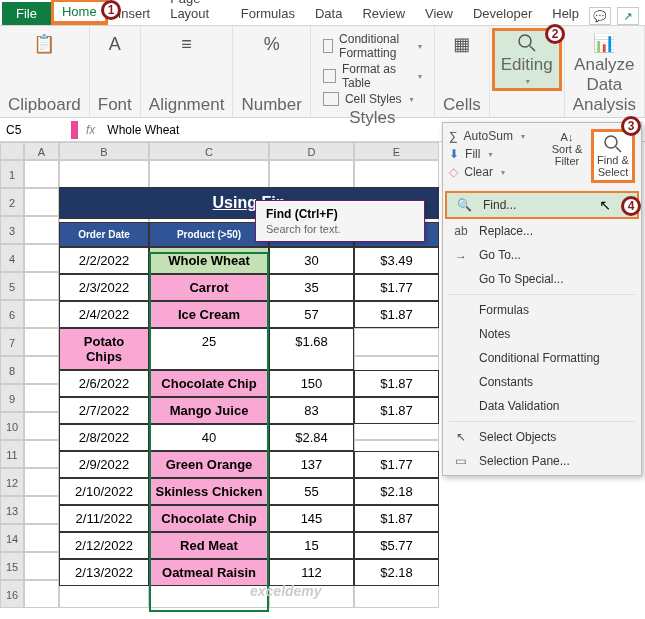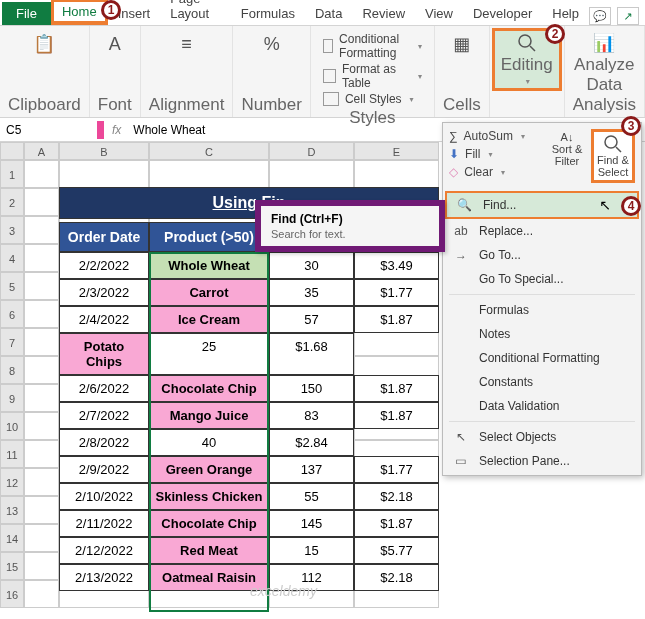"C5" .name-box { width: 104px -> 78px }
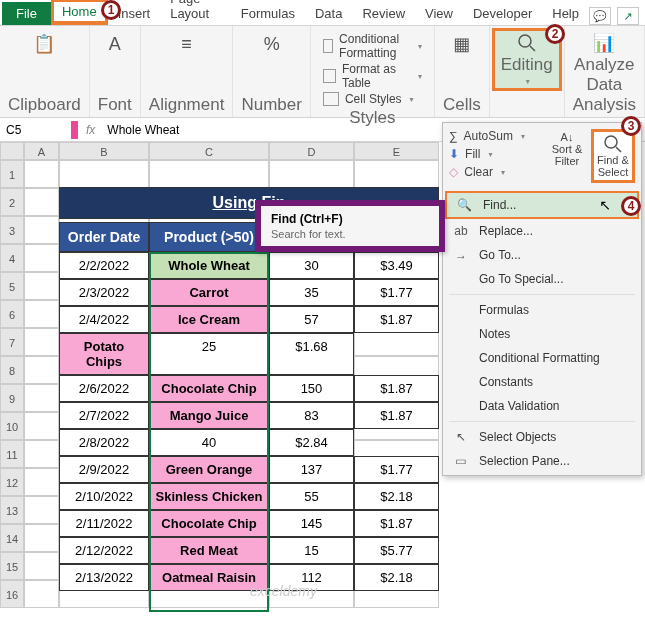"Find (Ctrl+F)" .tooltip { border: 6px solid #701a75 -> 1px solid #701a75; width: 190px -> 170px }
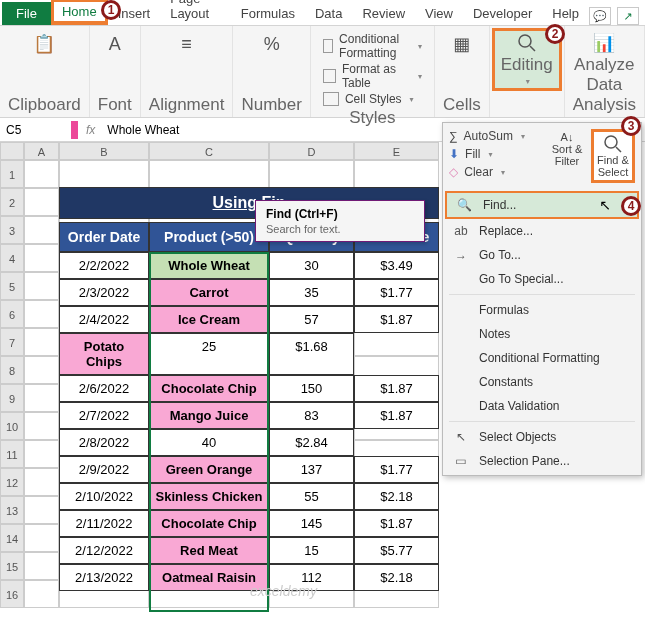"Order Date" .header-row div { font-size: 14px -> 10px }
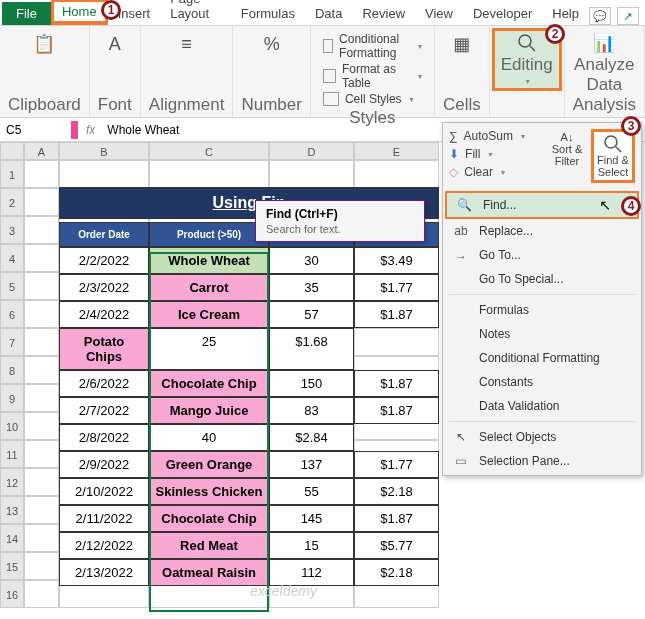"exceldemy" .watermark { font-weight: none -> bold }
